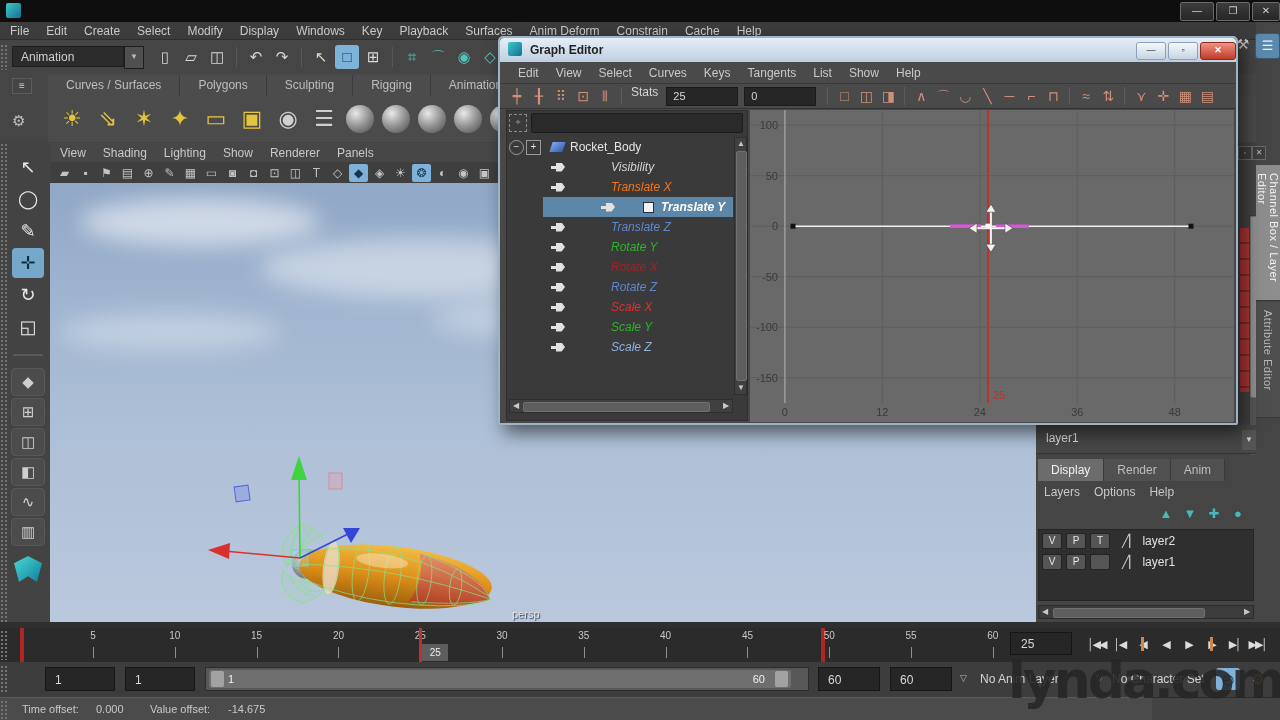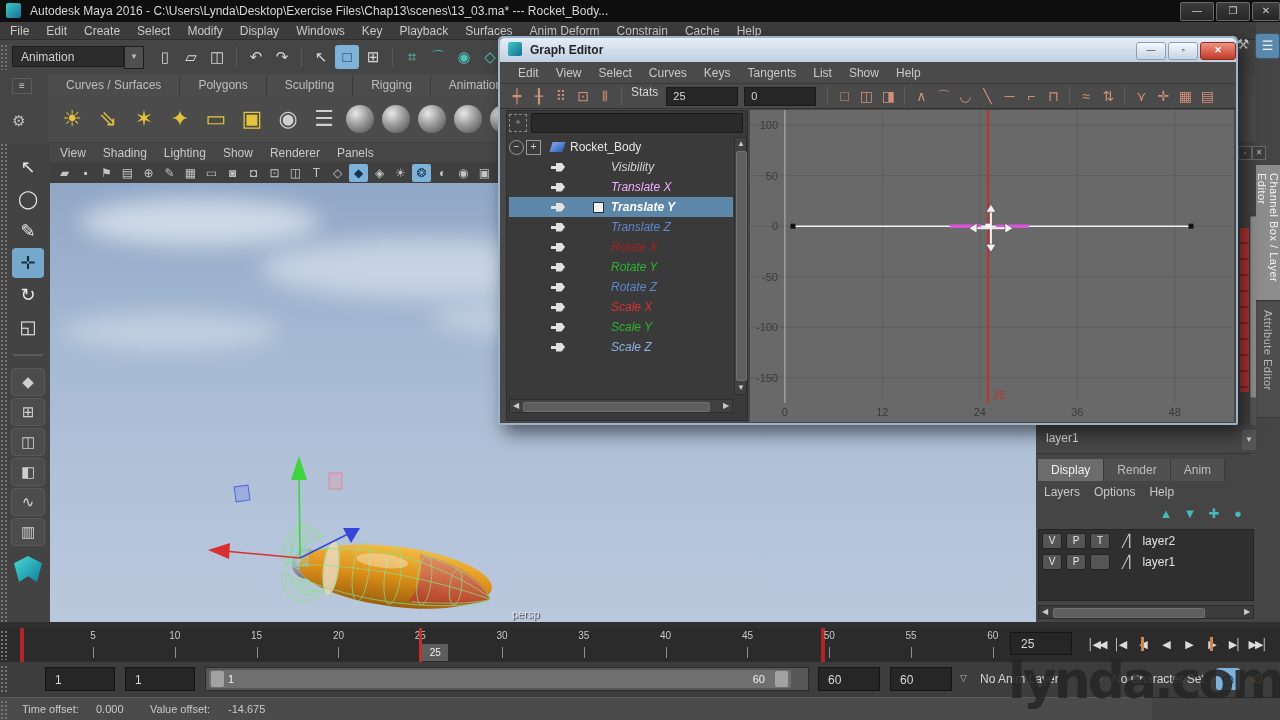"Autodesk Maya 2016 -" div.abs { html: <div>Autodesk Maya 2016 - C:\Users\Lynda\Desktop\Exercise Files\Chap13\scenes\13_03.ma* --- Rocket_Body...</div> -> none }
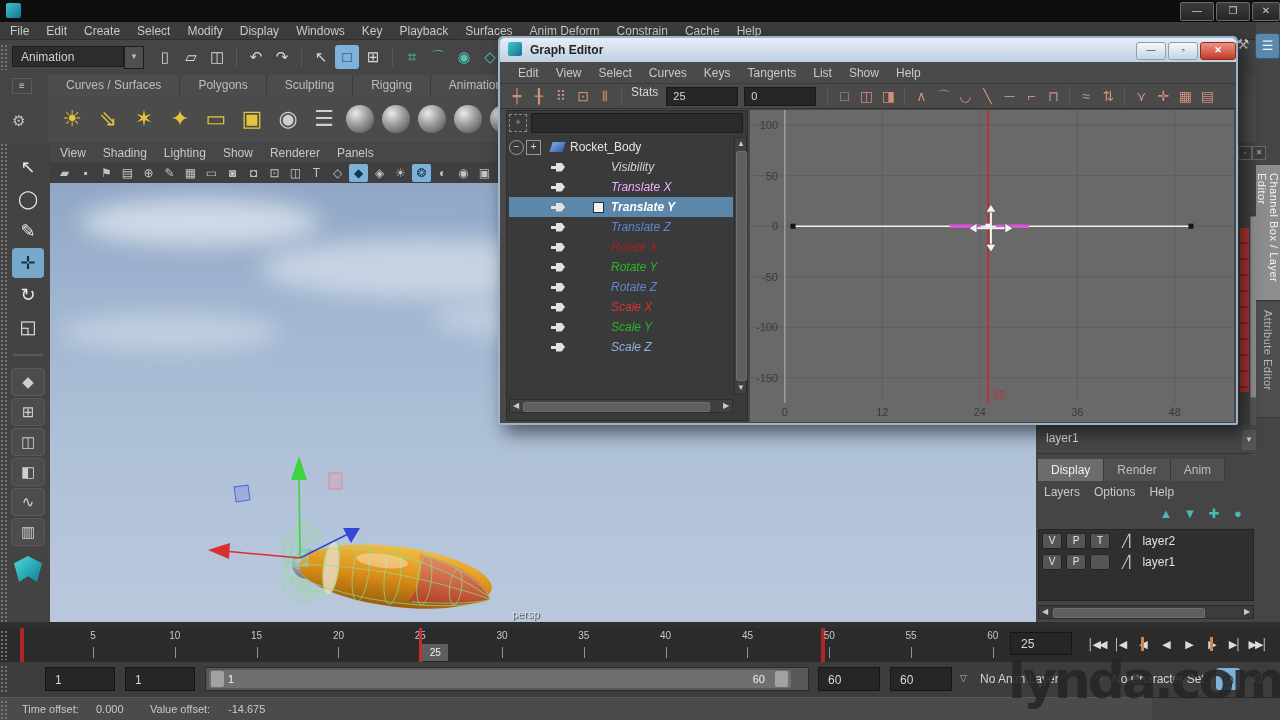"Translate X" span.chan-label { color: #f0abfc -> #f97316 }
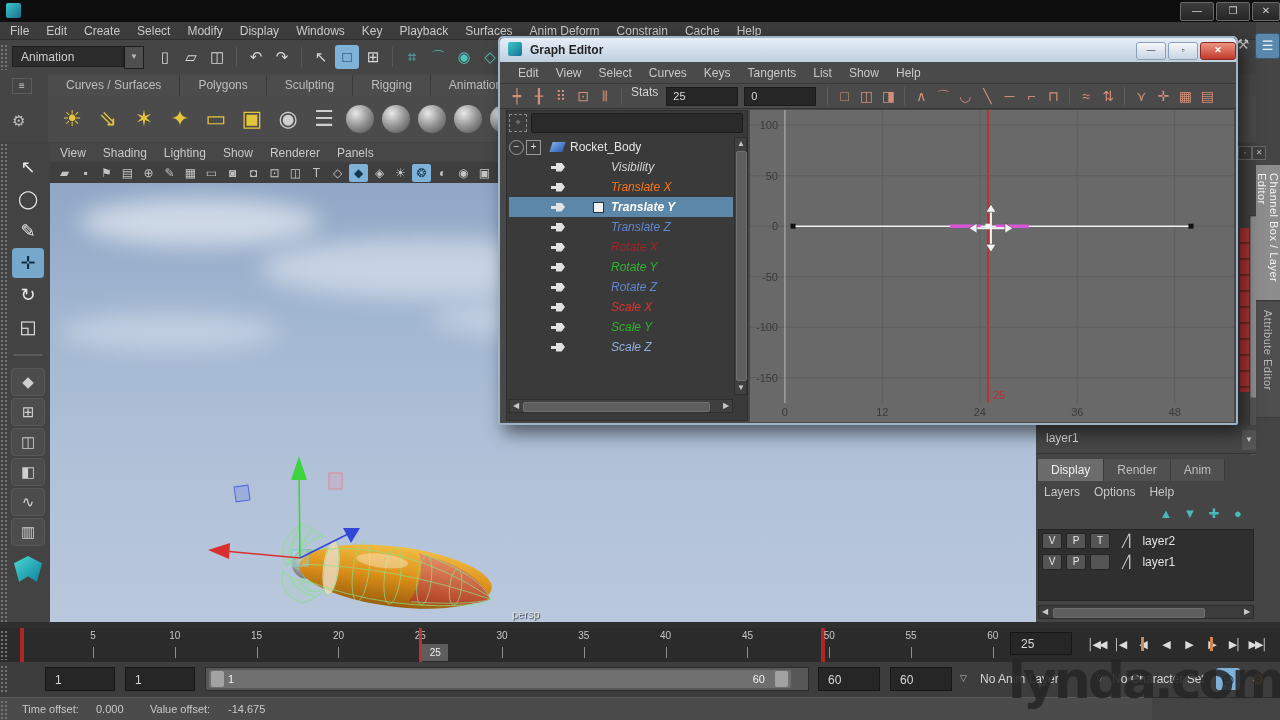"Translate Y" div.trow { margin-left: none -> 34px; padding-left: 42px -> 58px }
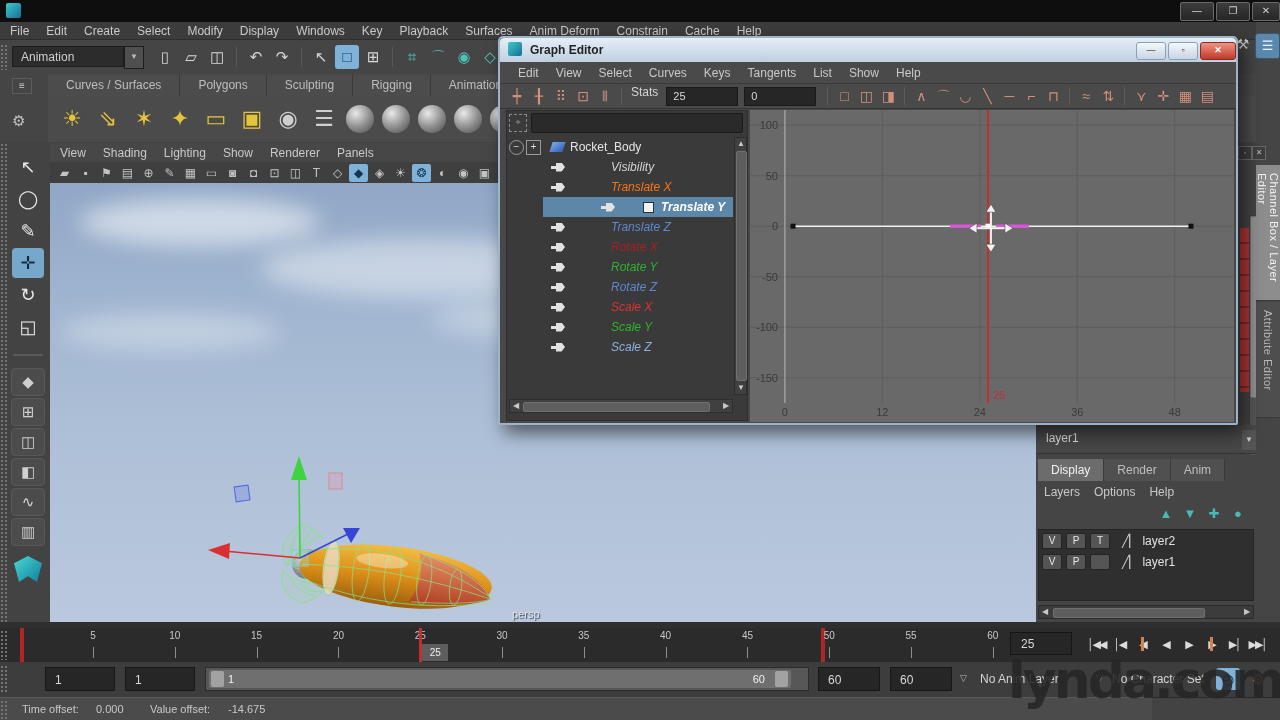"Rotate X" div.trow { order: before "Rotate Y" -> after "Rotate Y" }
